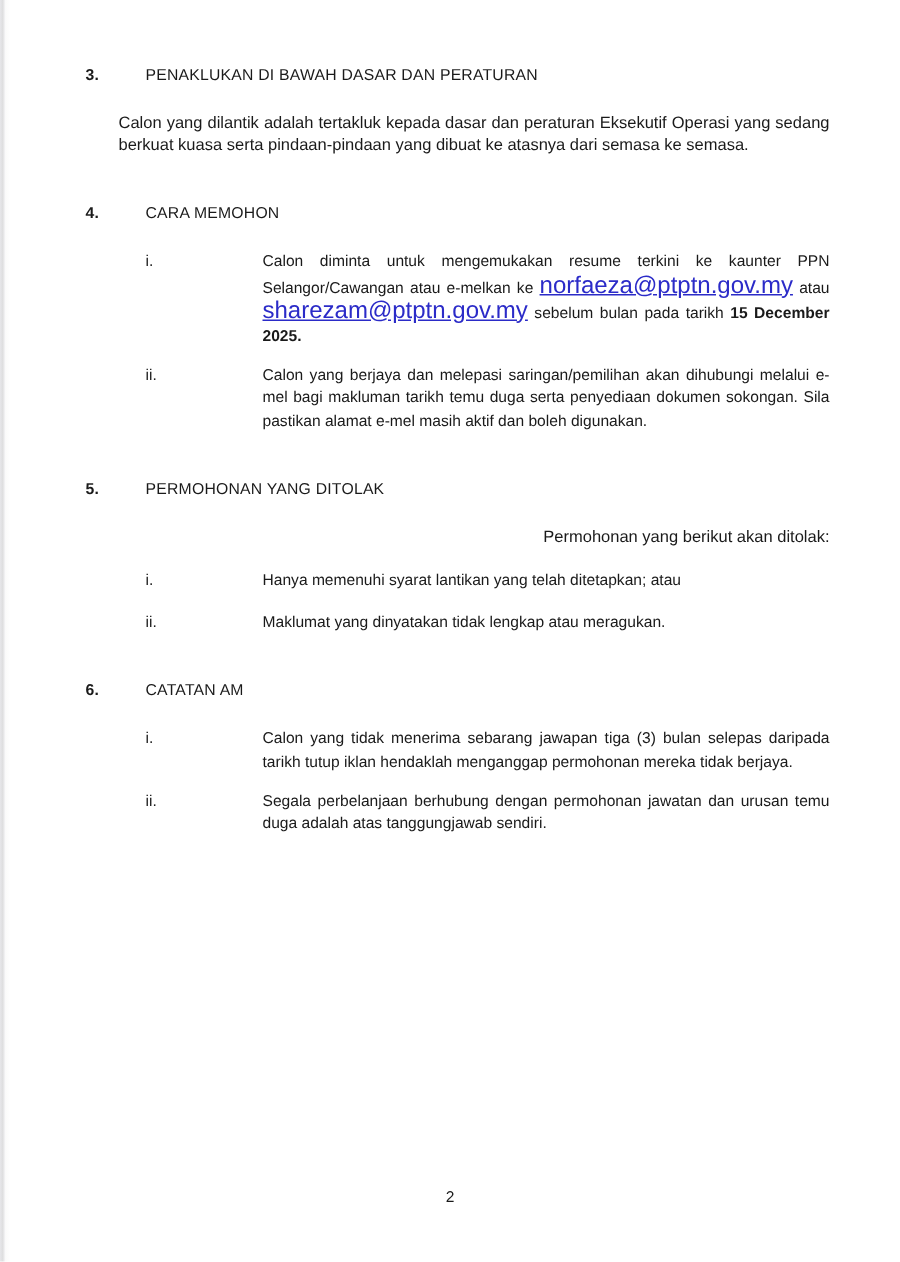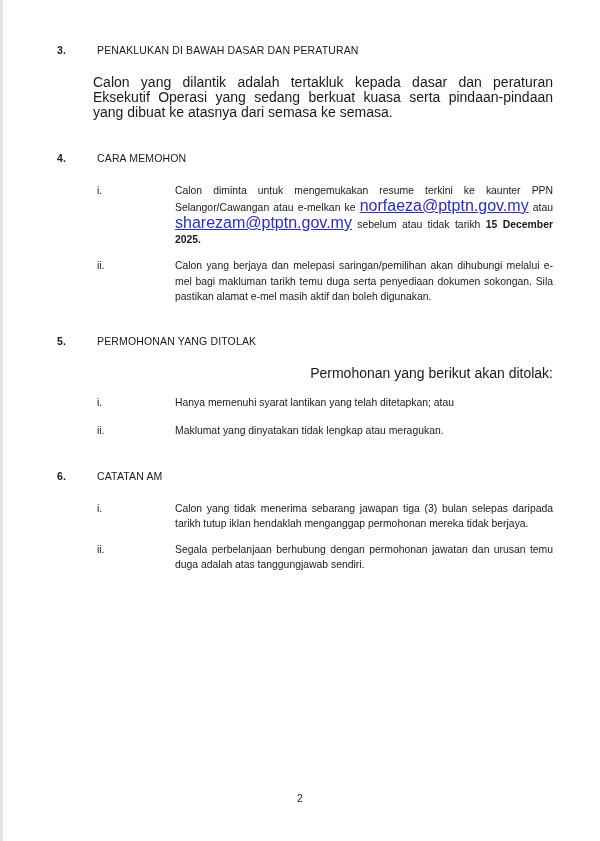"Calon yang dilantik adalah tertakluk" .para { font-size: 14px -> 11px; margin: 0 0 0 36px -> 0 0 0 22px }
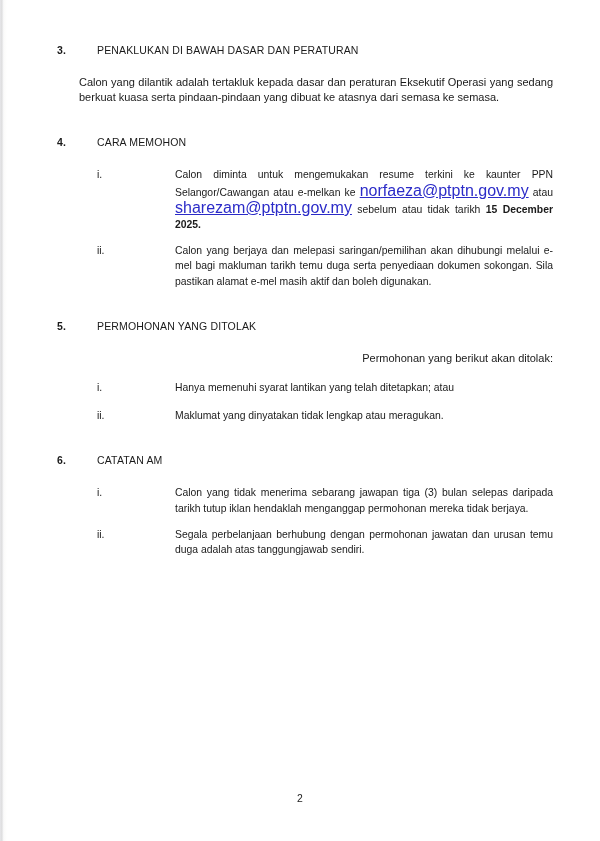"sebelum atau tidak tarikh" span { text: atau tidak -> bulan pada }
